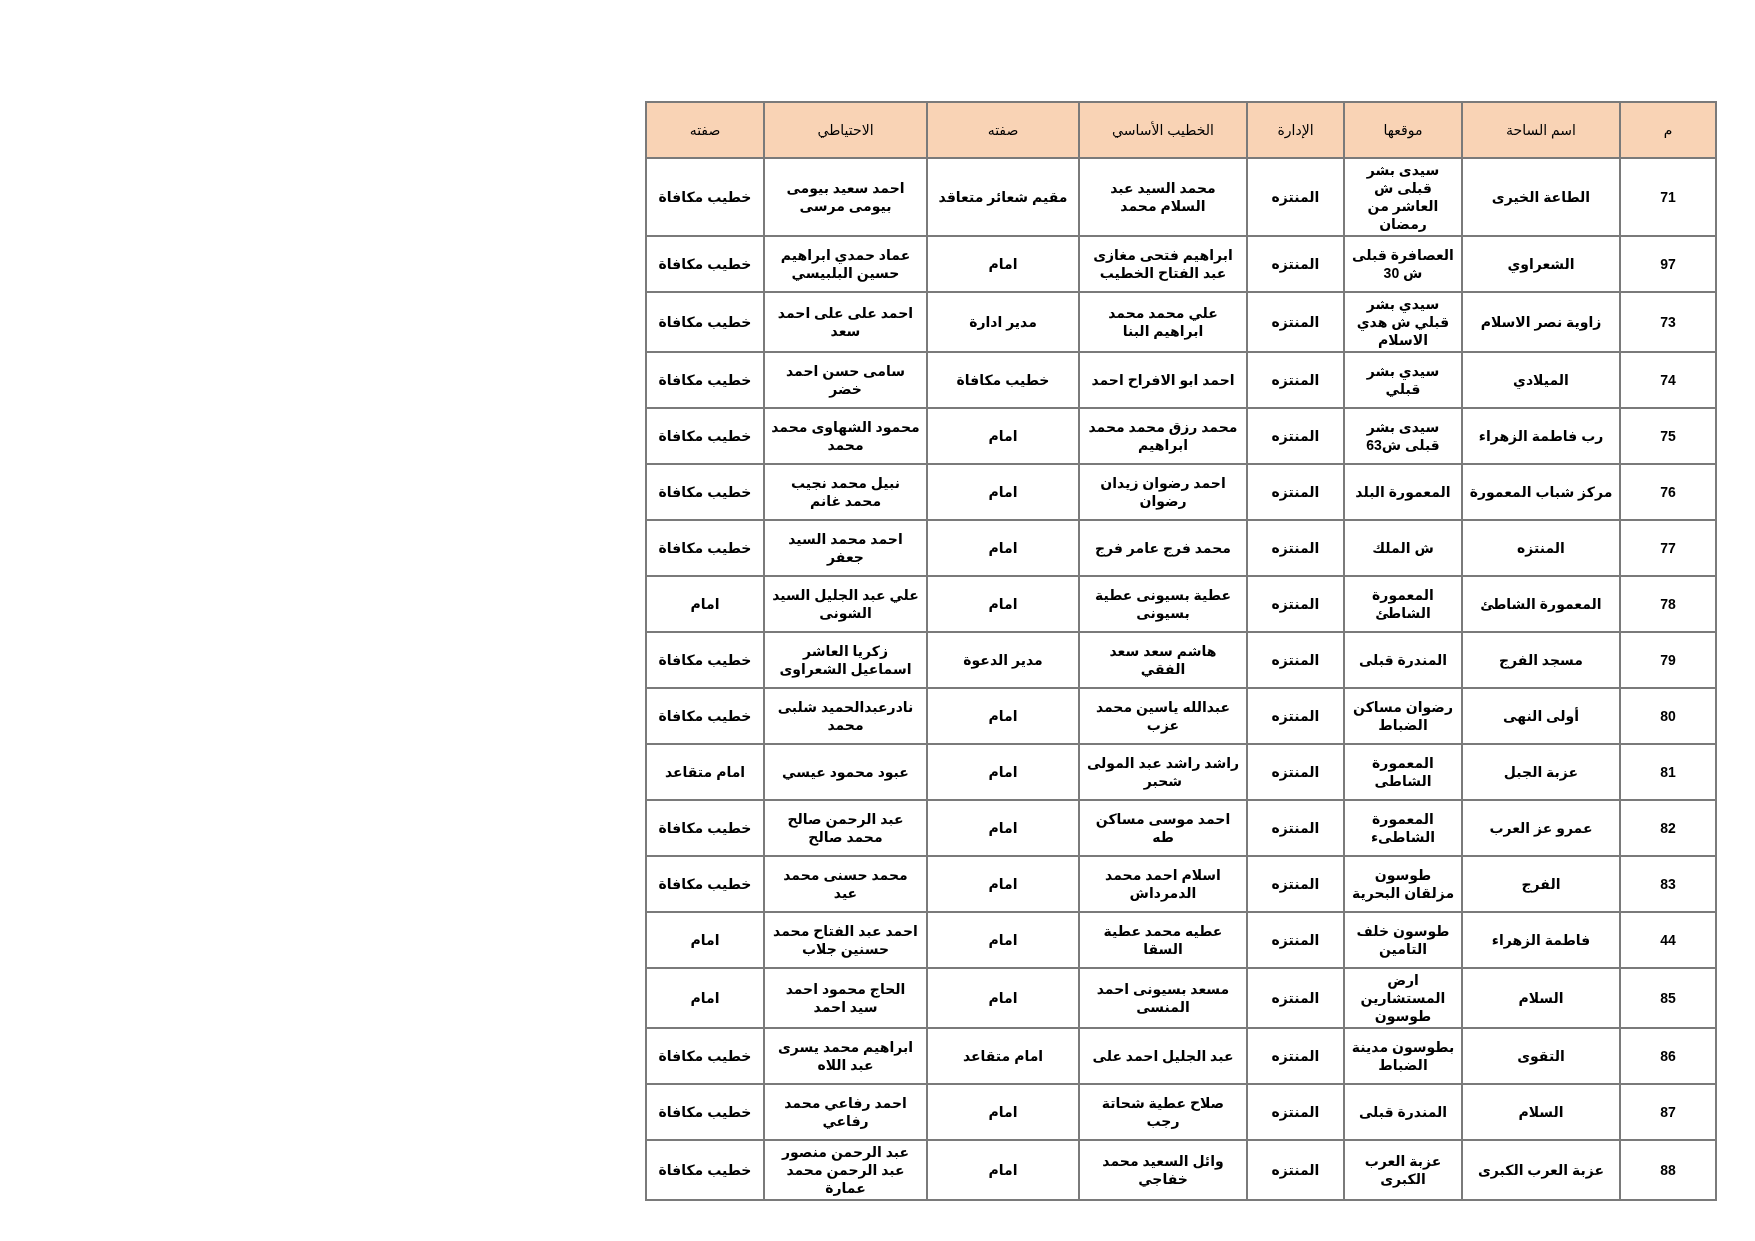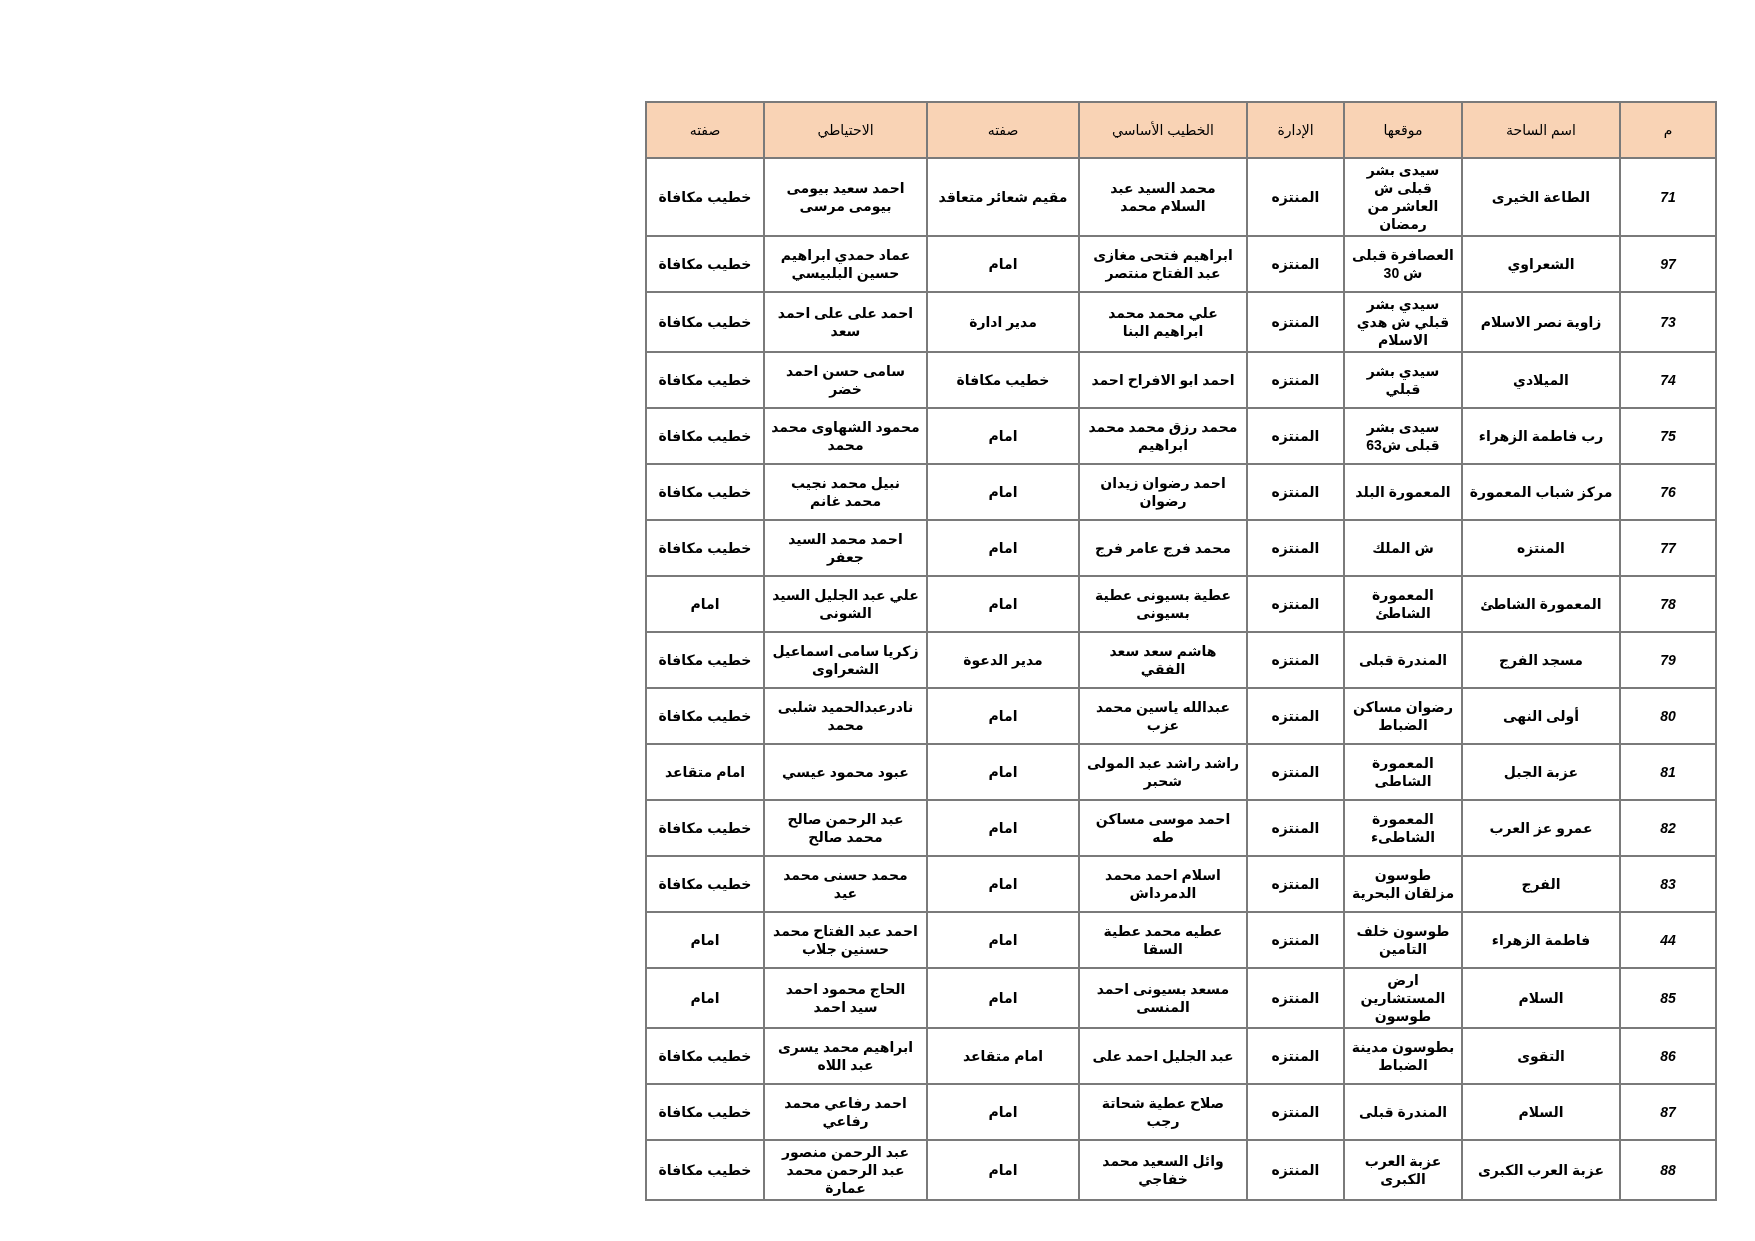"71" td.num { font-style: italic -> none }
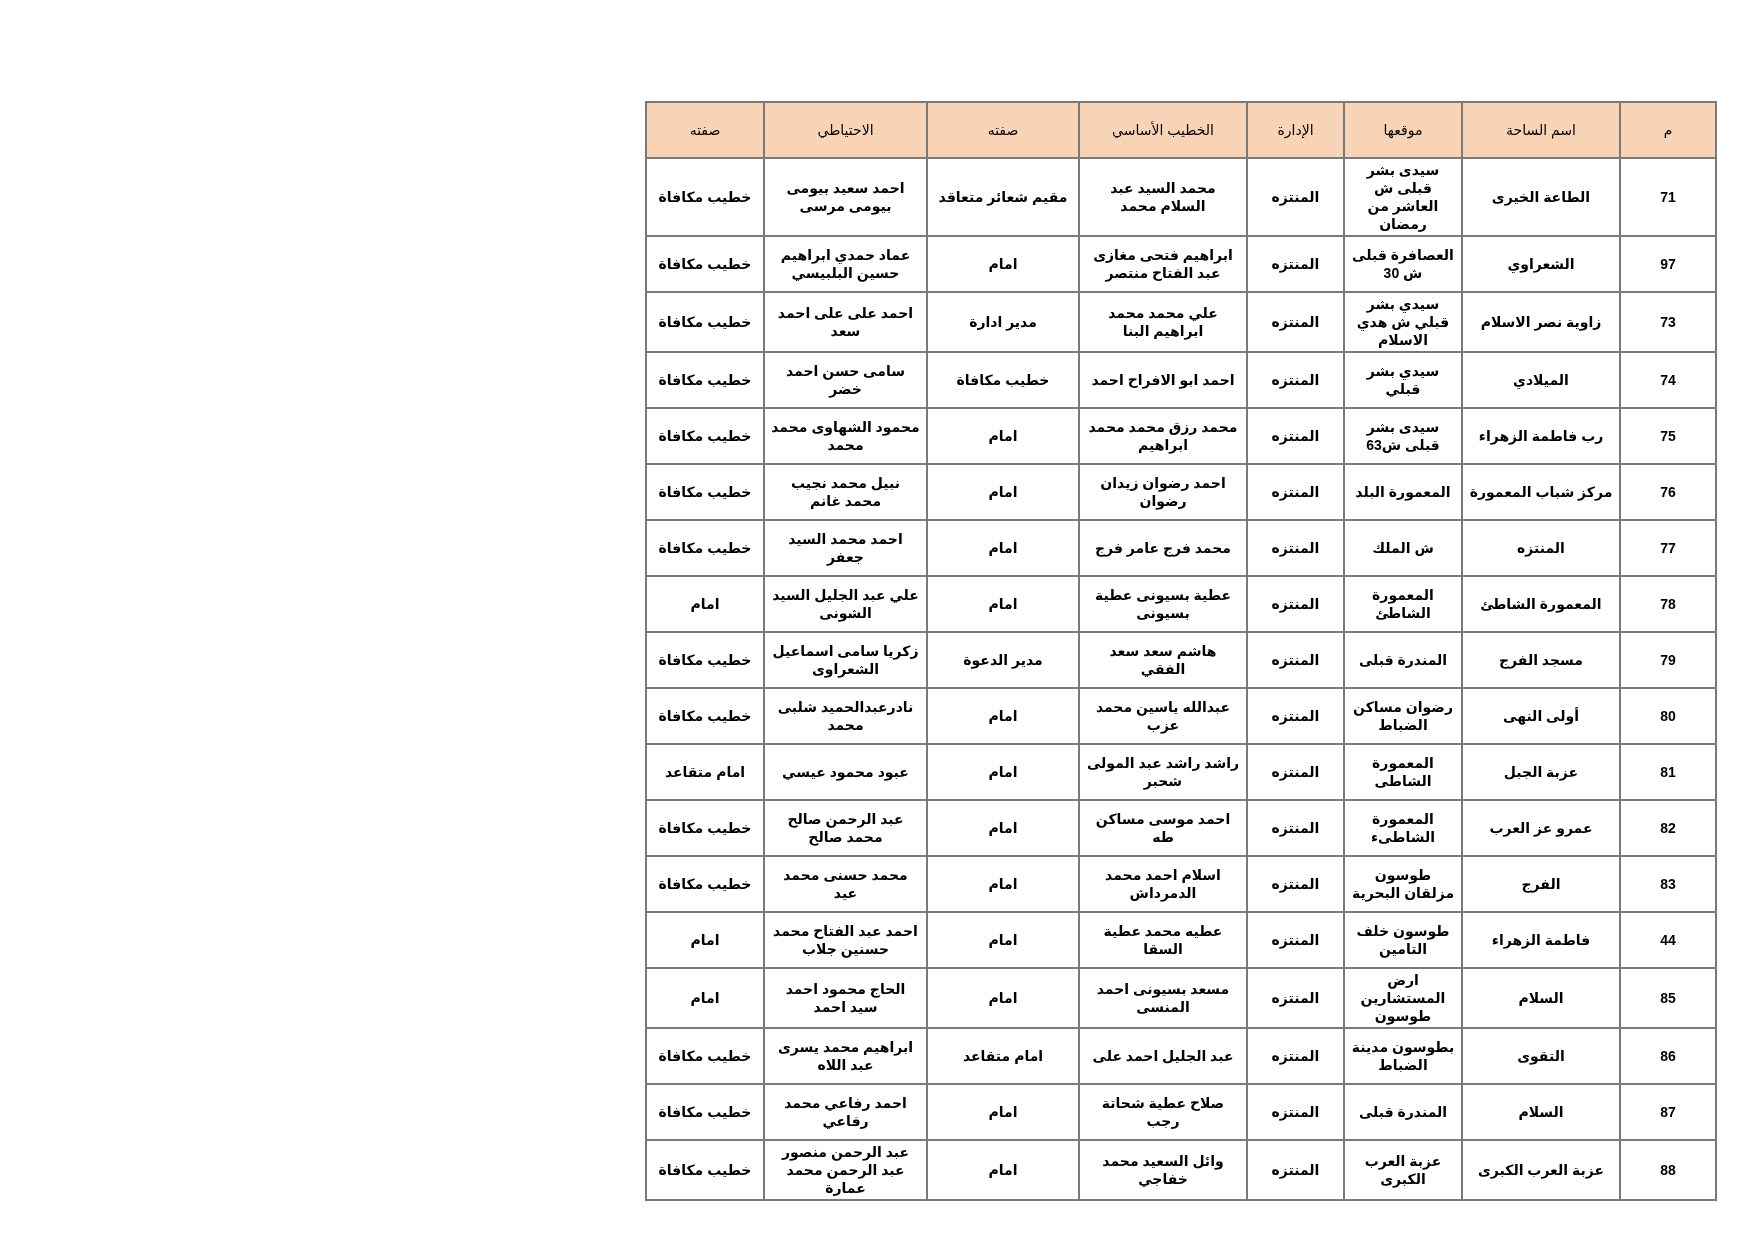"ابراهيم فتحى مغازى عبد الفتاح" td { text: منتصر -> الخطيب }
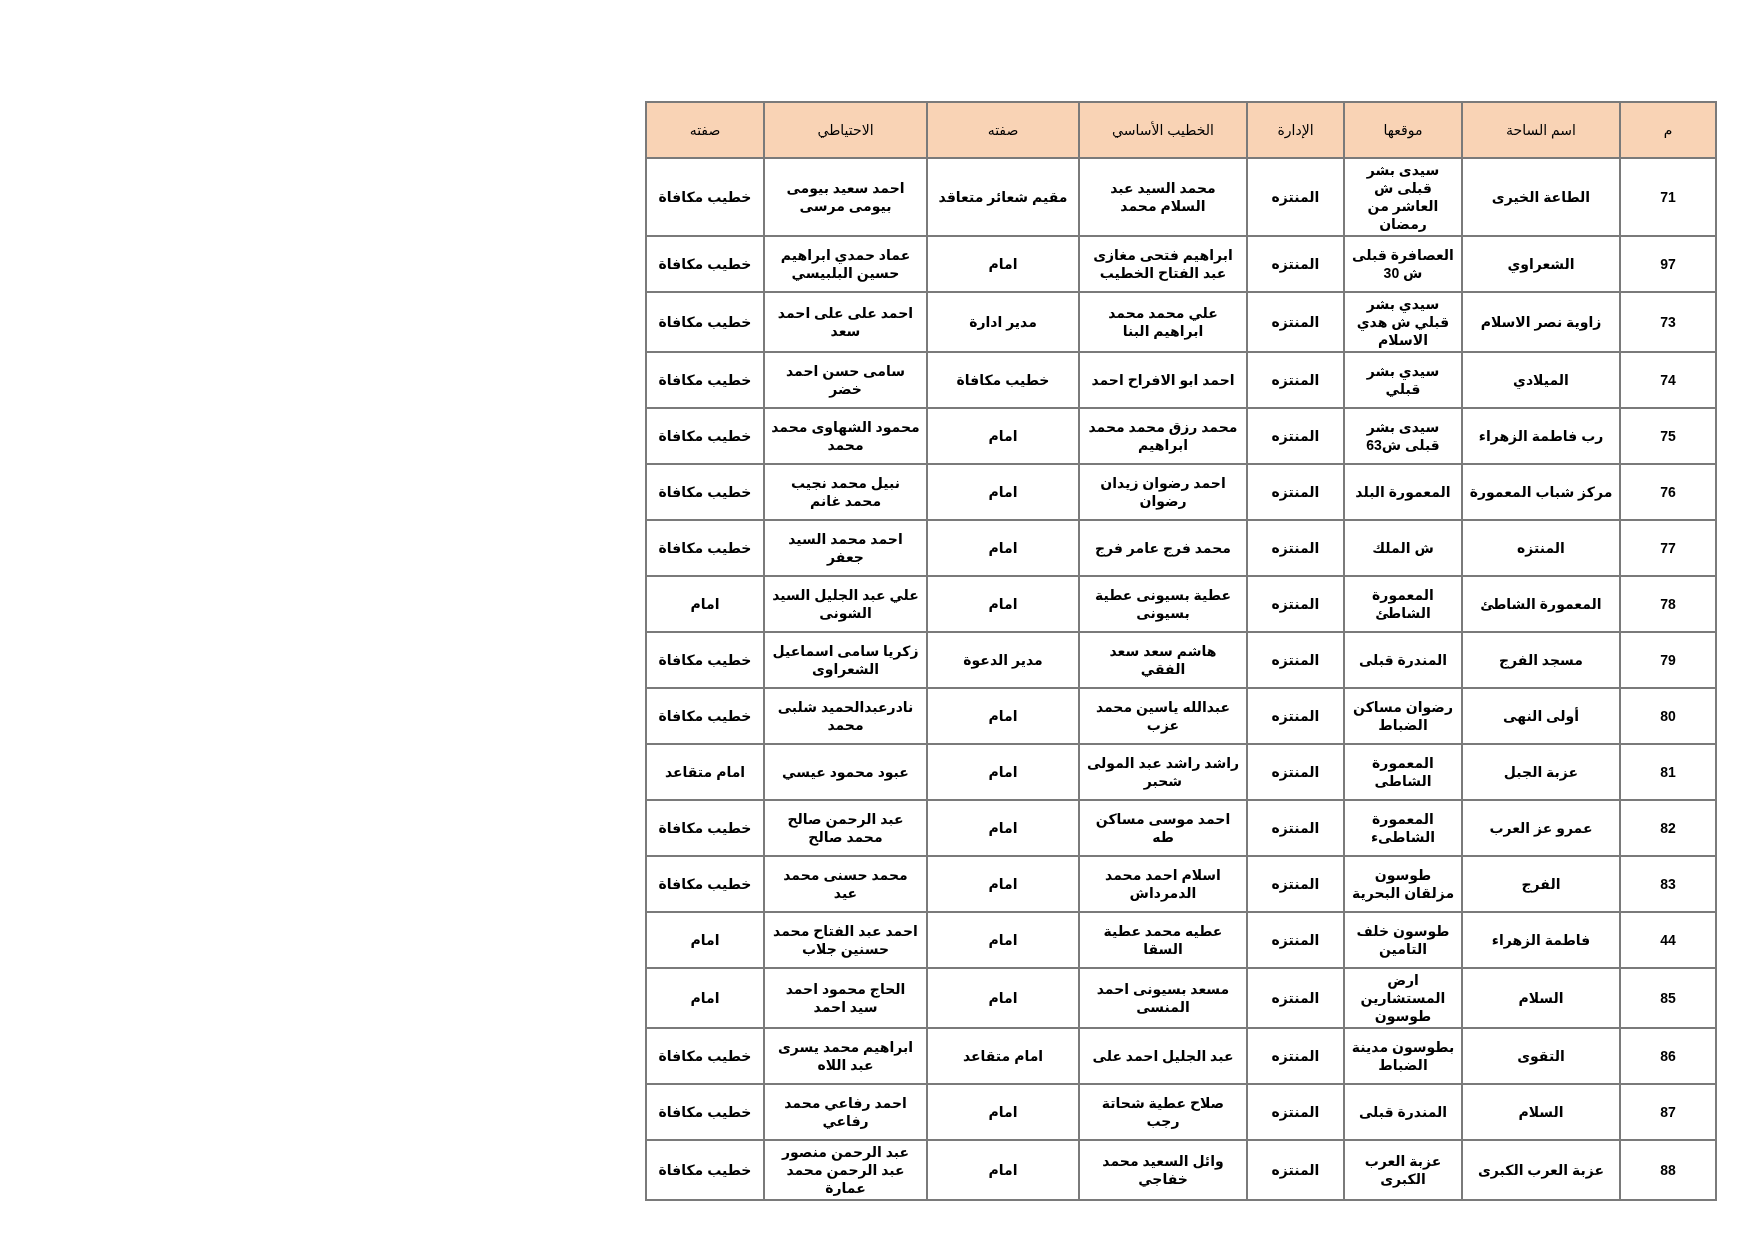"زكريا سامى اسماعيل الشعراوى" td { text: سامى -> العاشر }
